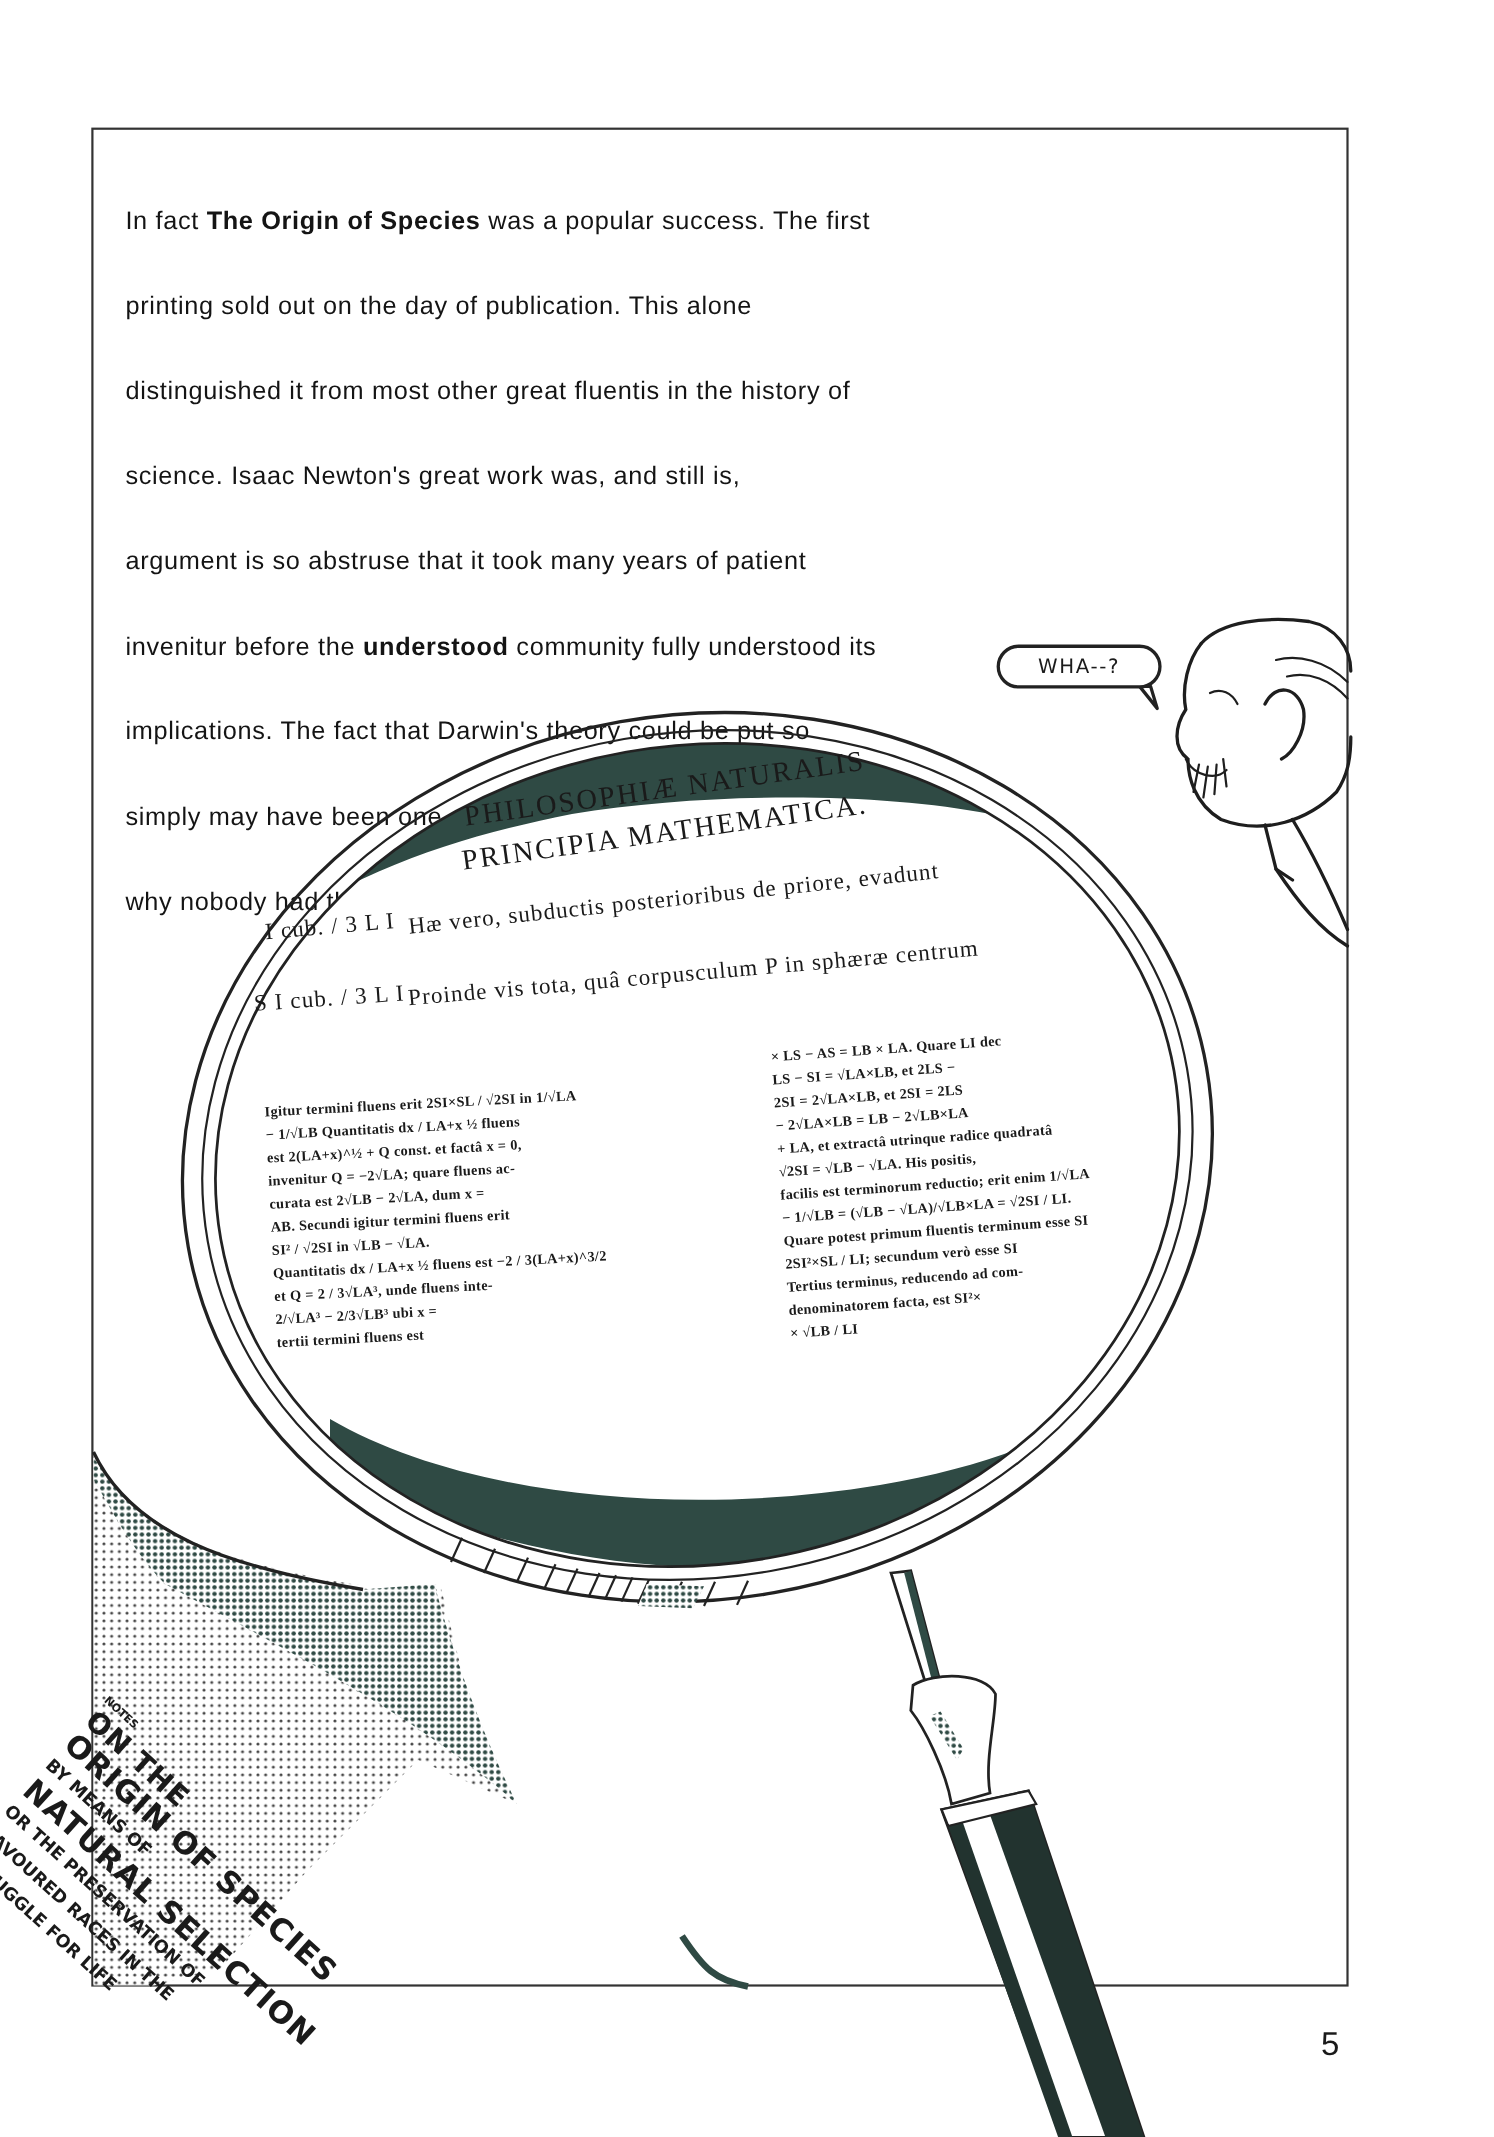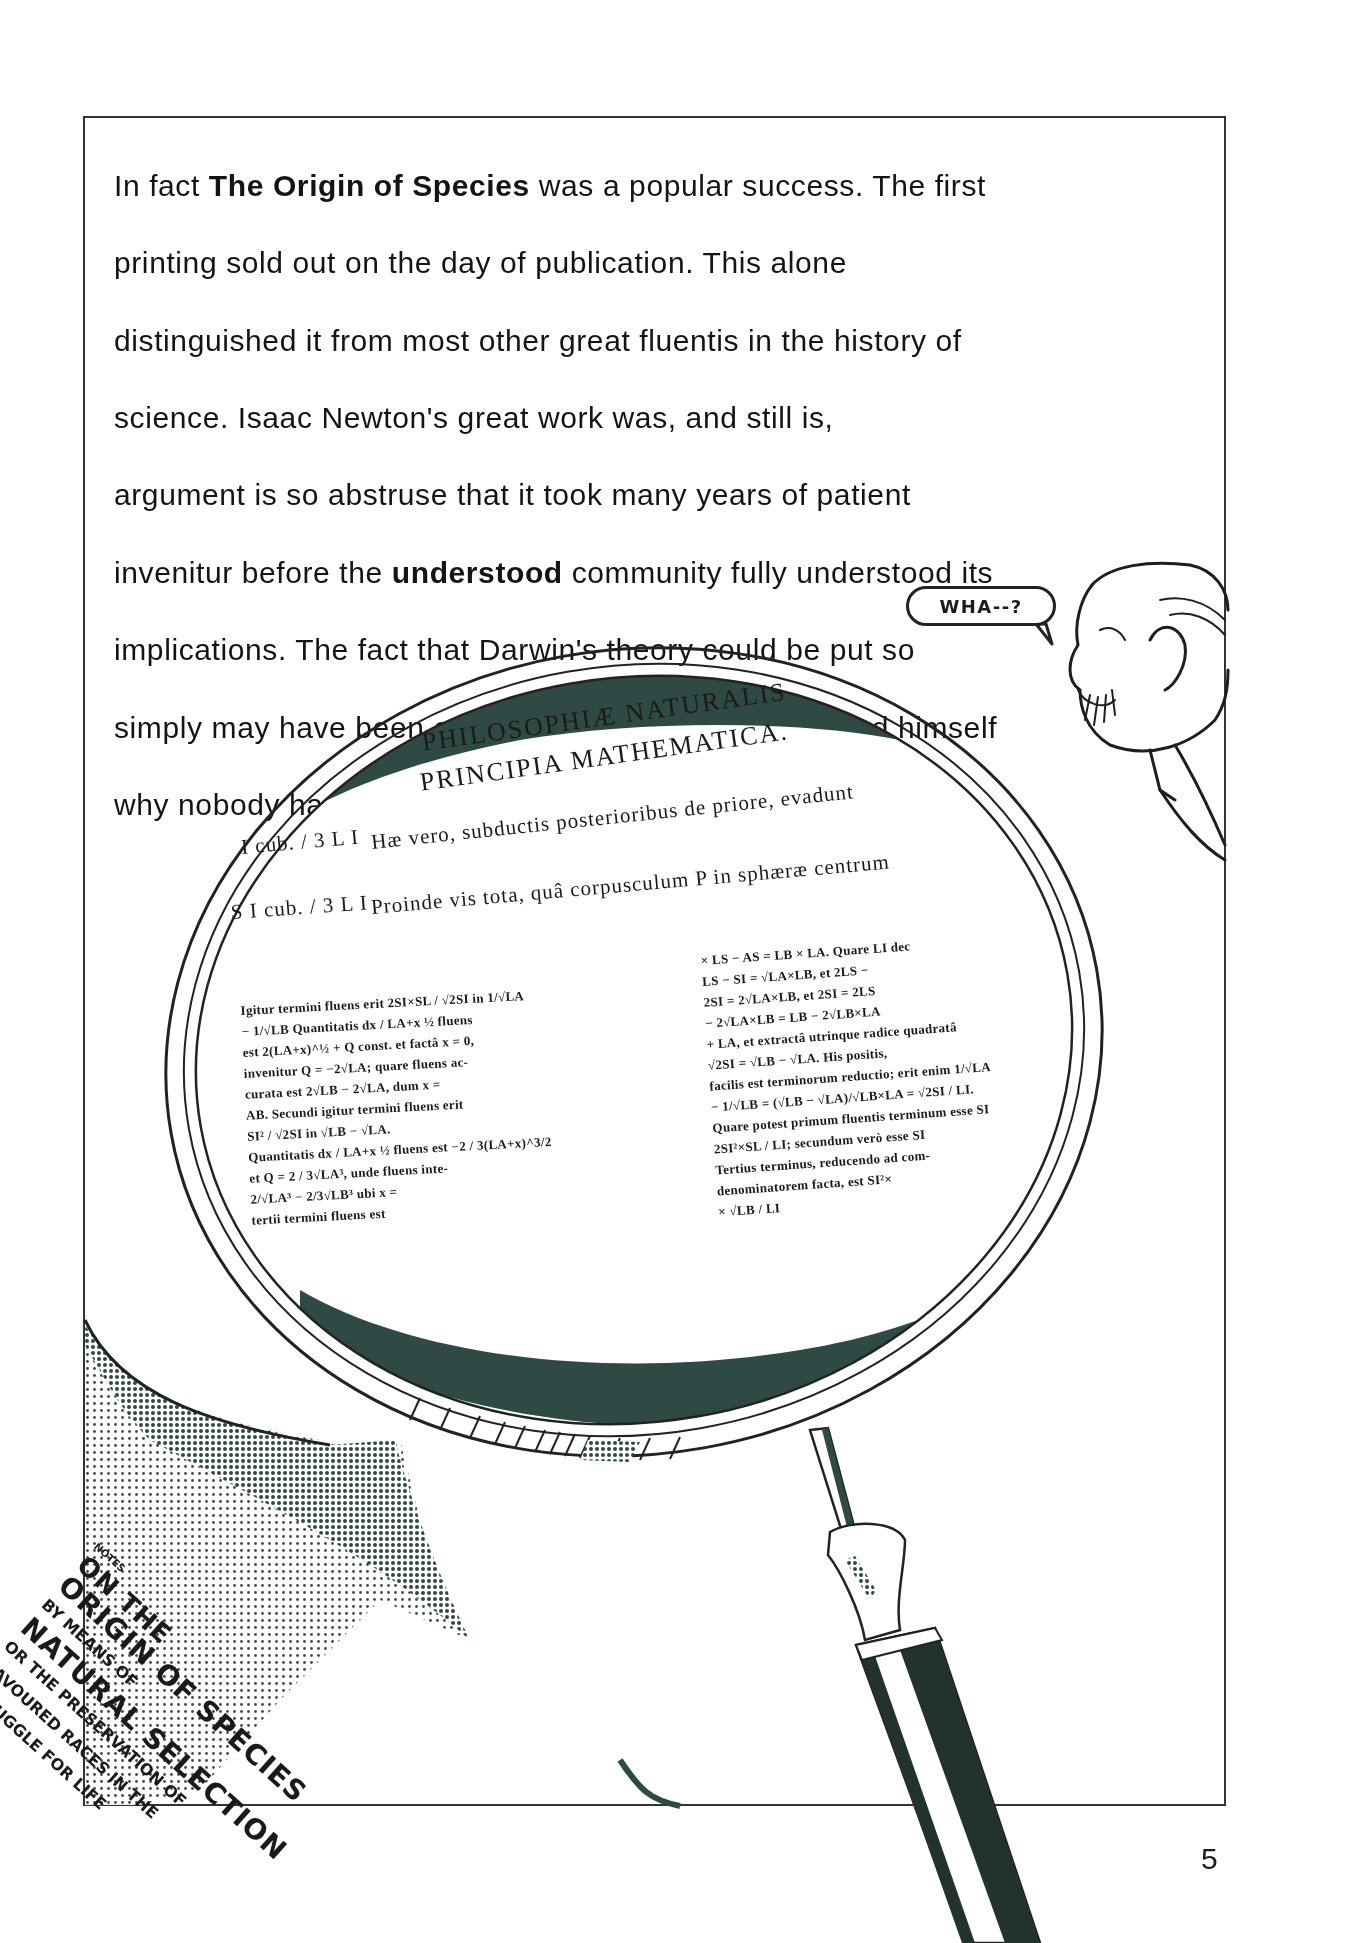"In fact The Origin of" .body-text { font-size: 30px -> 23px; top: 128px -> 142px }
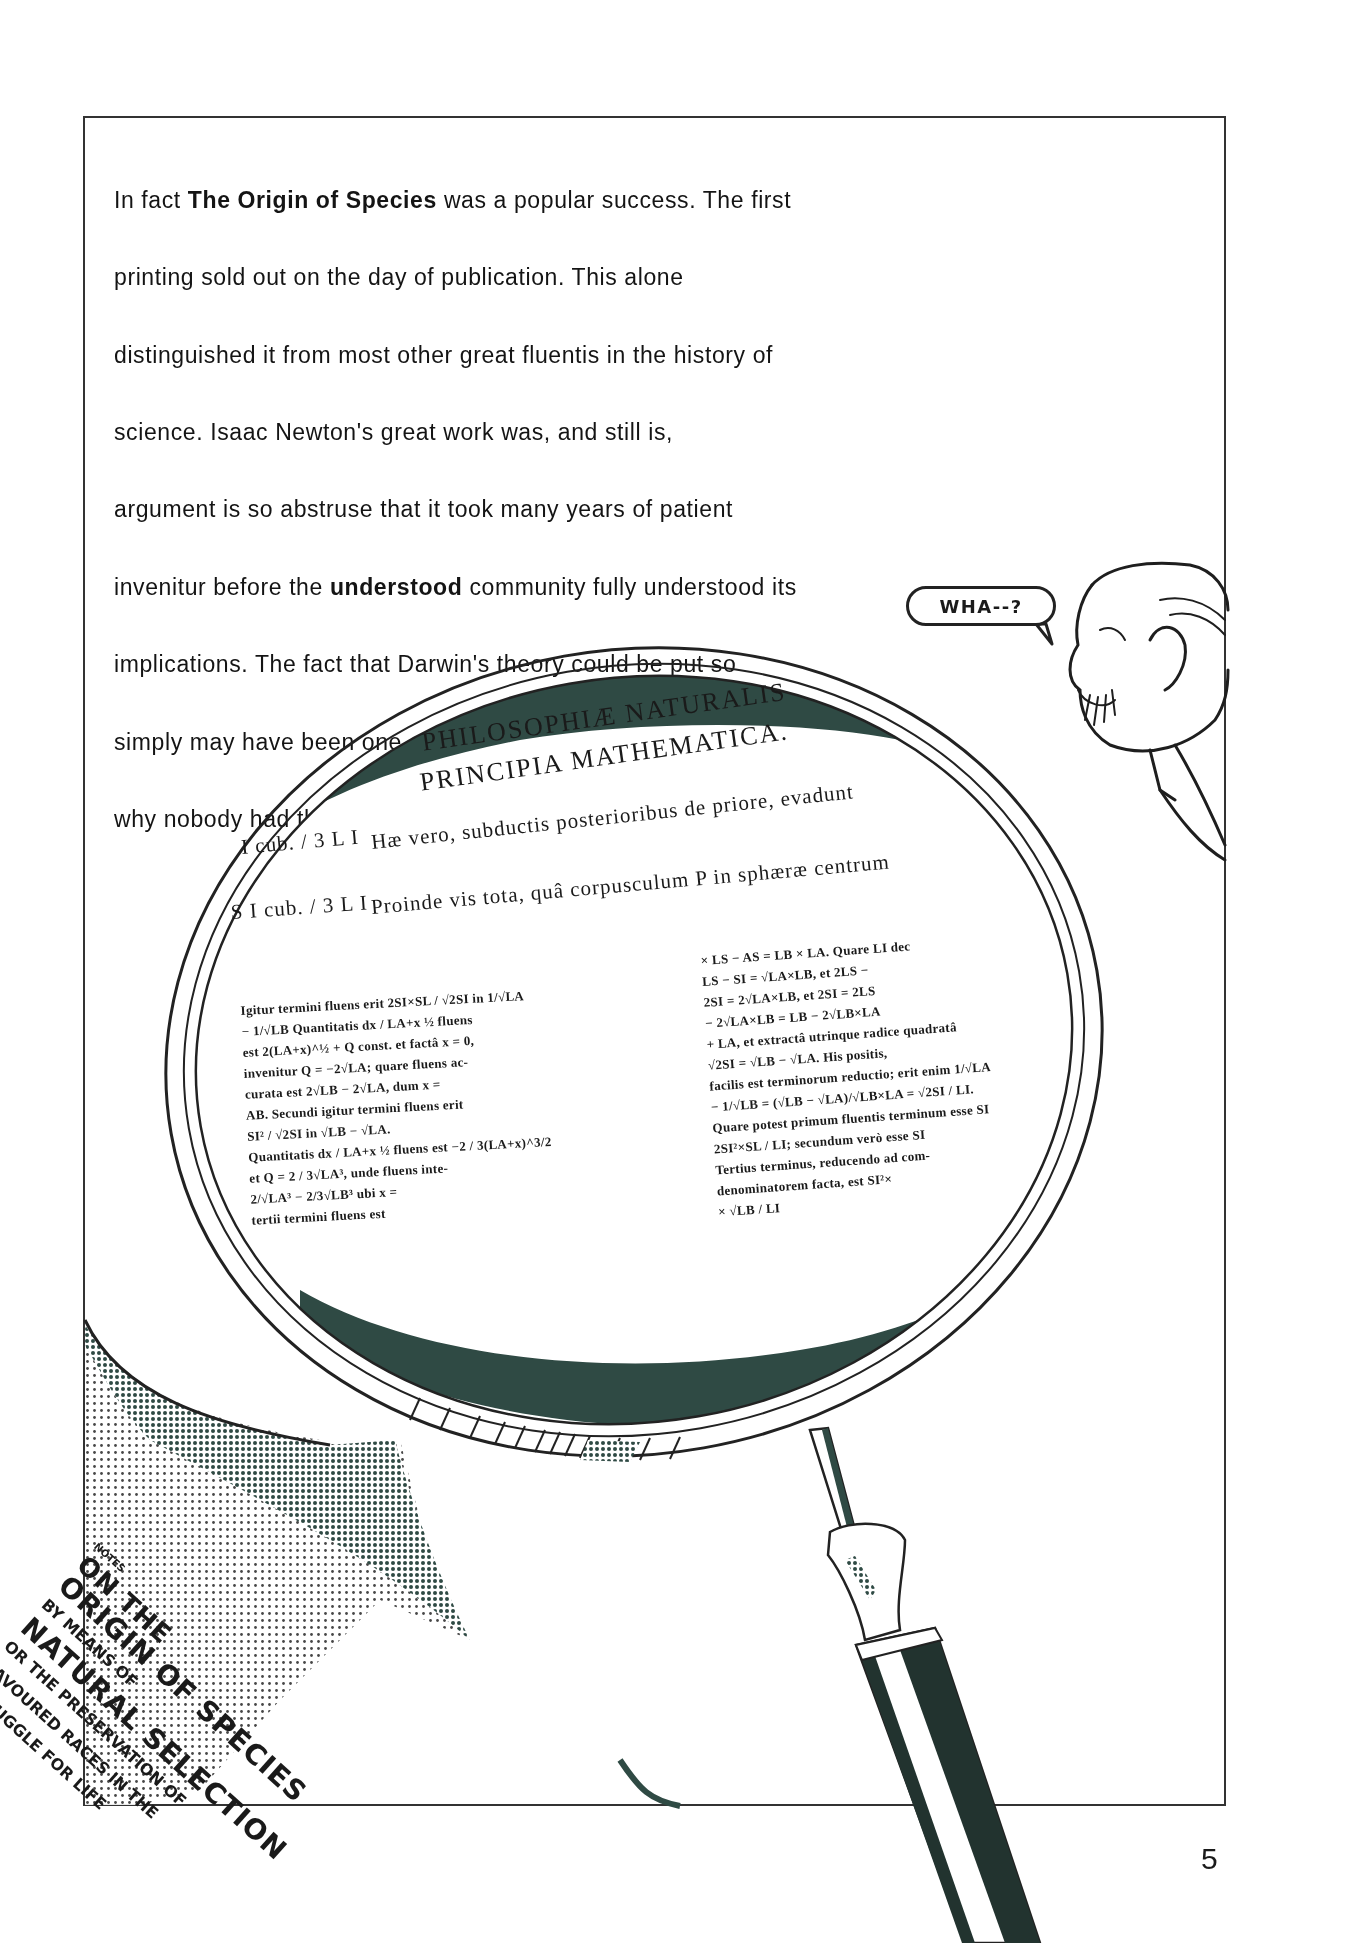"WHA--?" .bubble { font-weight: 700 -> 400 }
